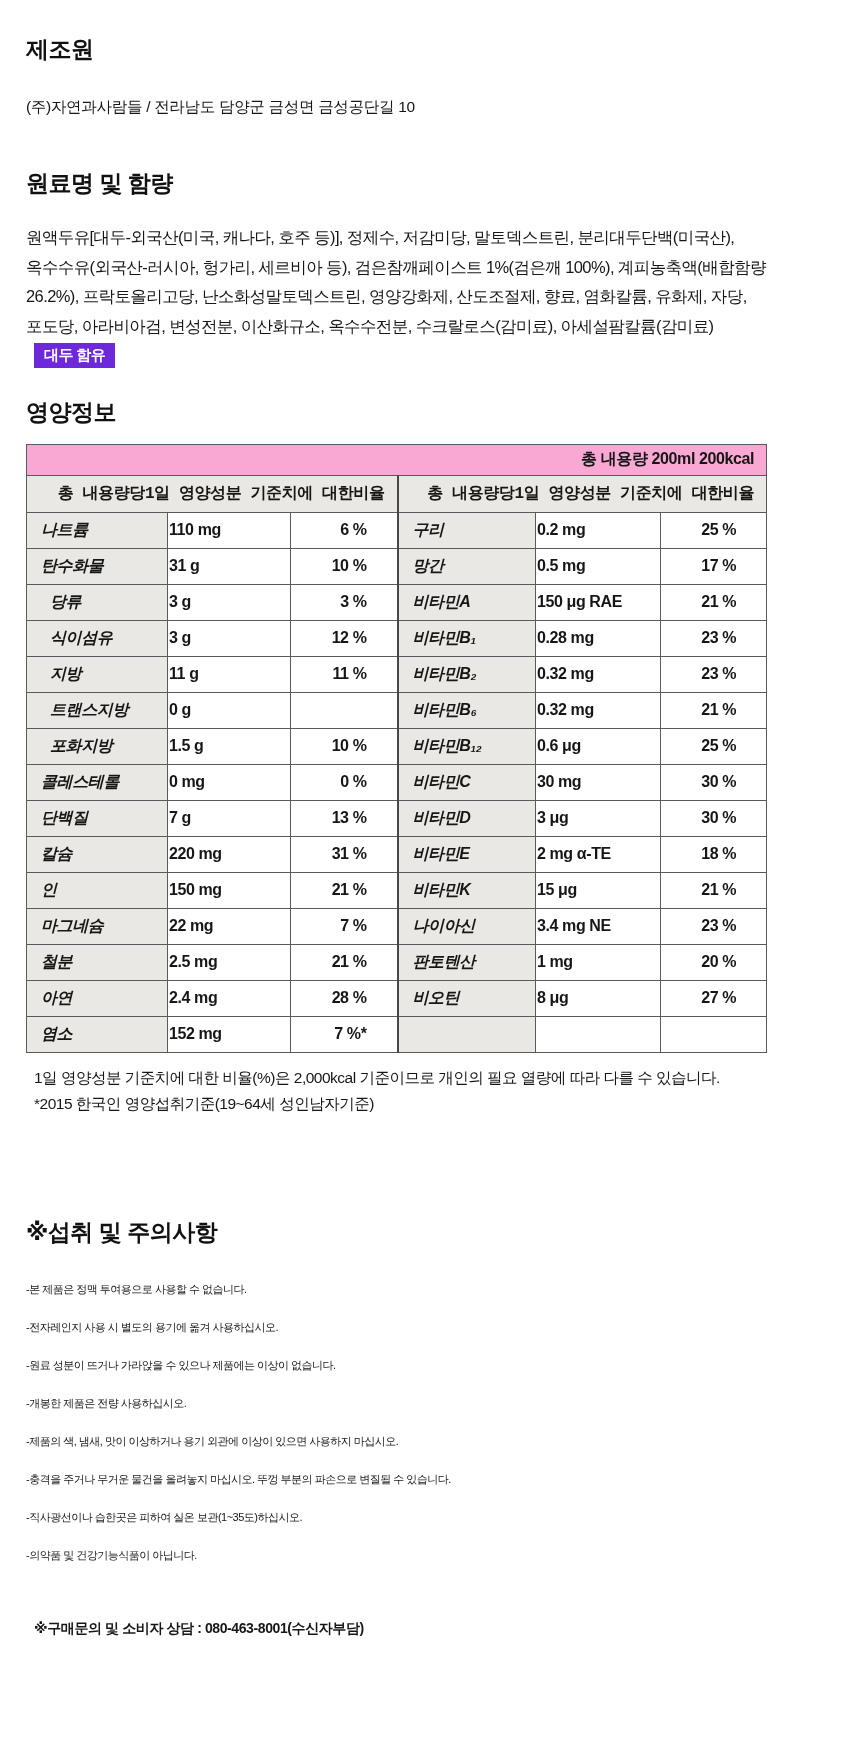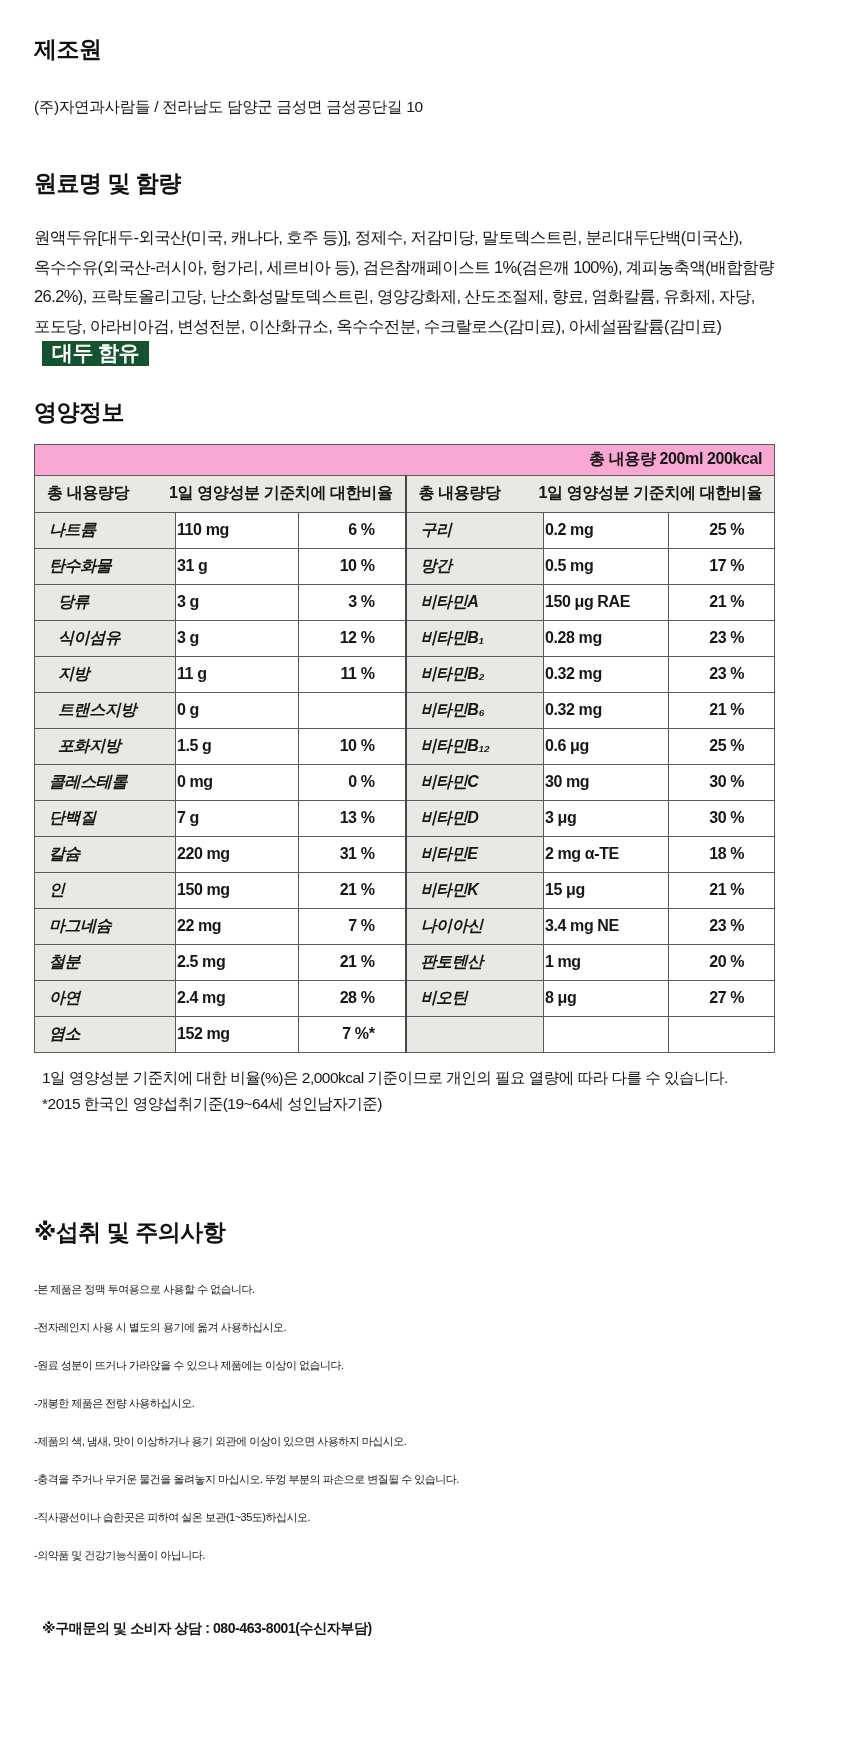"제조원" .page { padding: 34px 58px 0 34px -> 34px 58px 0 26px }
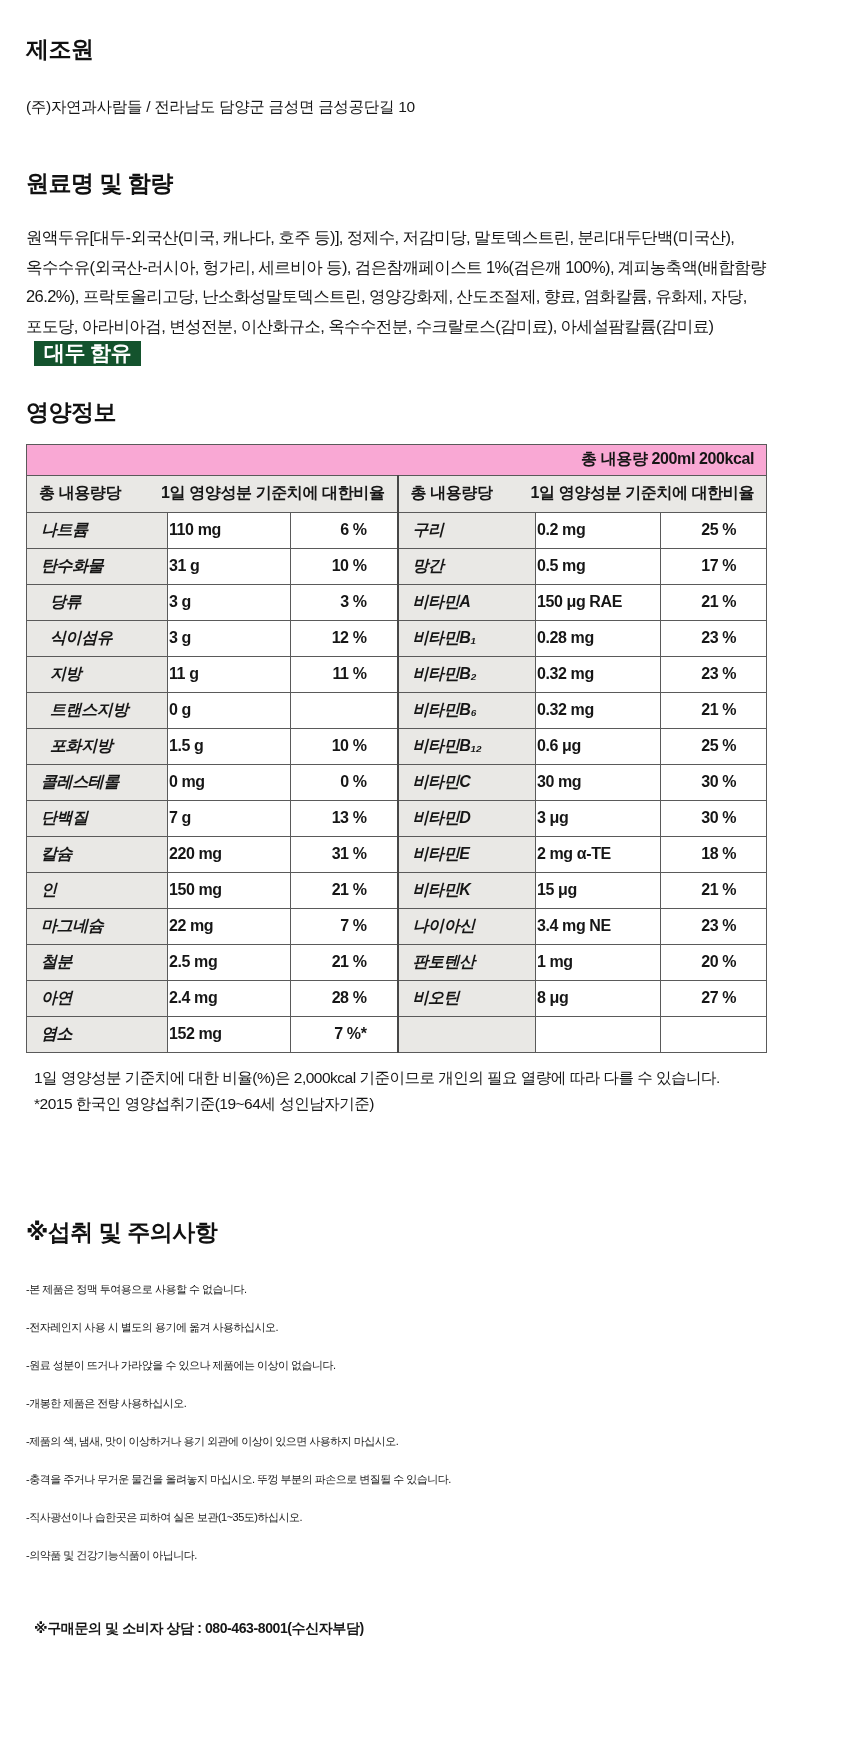"대두 함유" .badge { background: #14532d -> #6d28d9; font-size: 21px -> 15px }
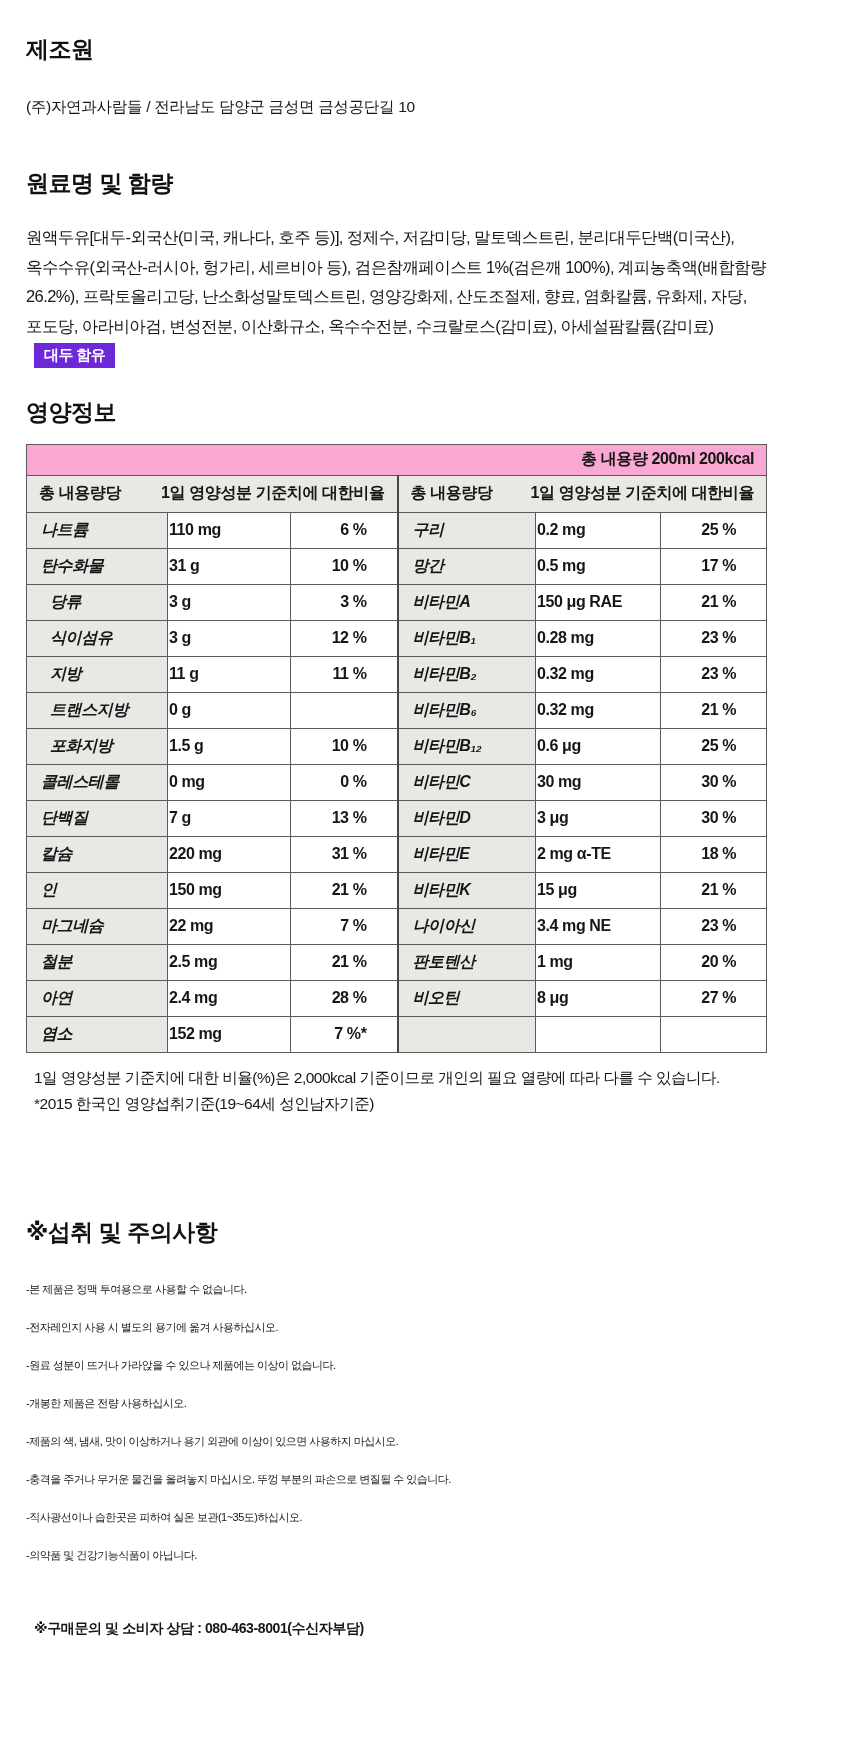"총 내용량당" .colhead .hwrap { font-family: none -> Liberation Mono, monospace; justify-content: space-between -> flex-end }
